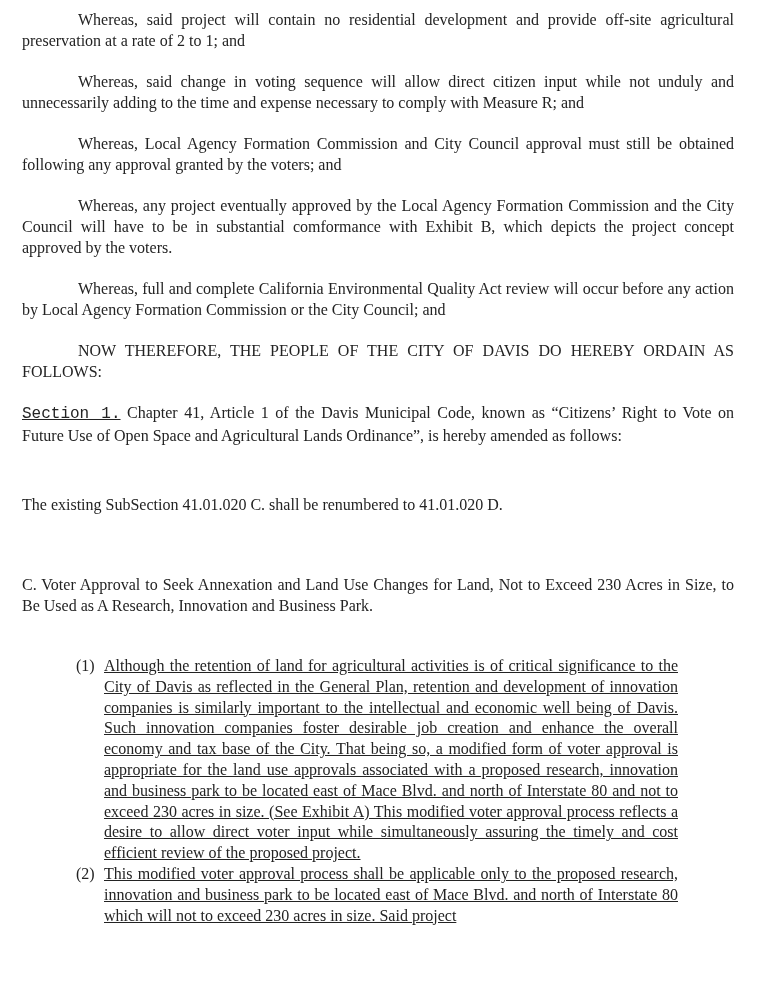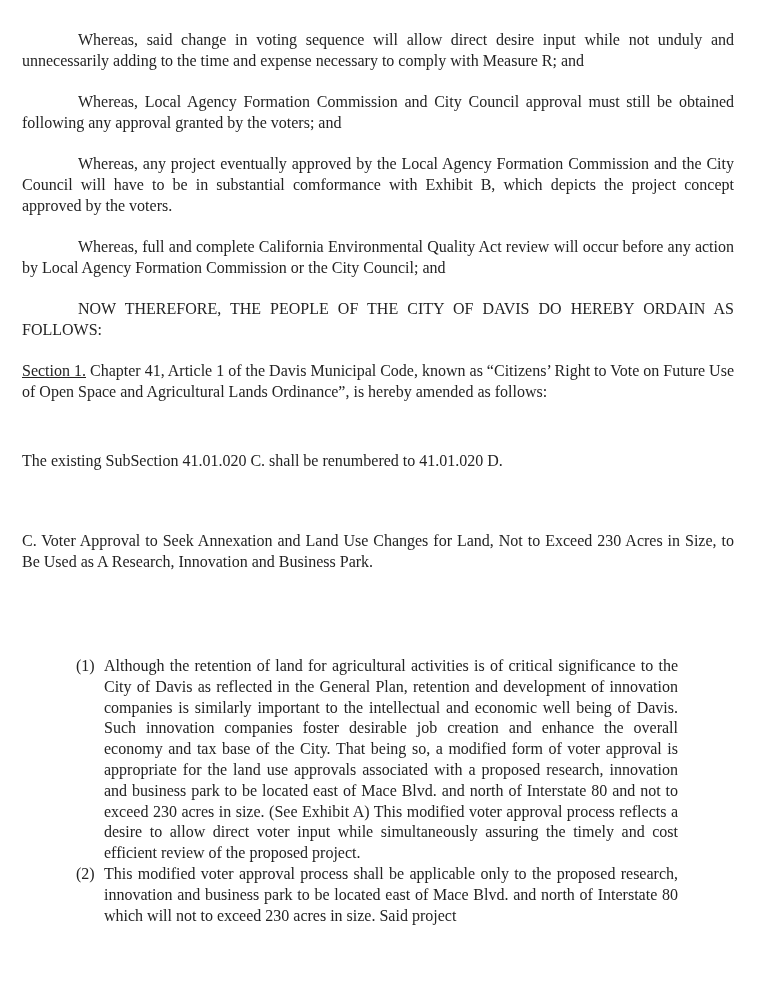"Whereas, said project will contain" p.indent { html: none -> <p>Whereas, said project will contain no residential development and provide off-site agricultural preservation at a rate of 2 to 1; and</p> }
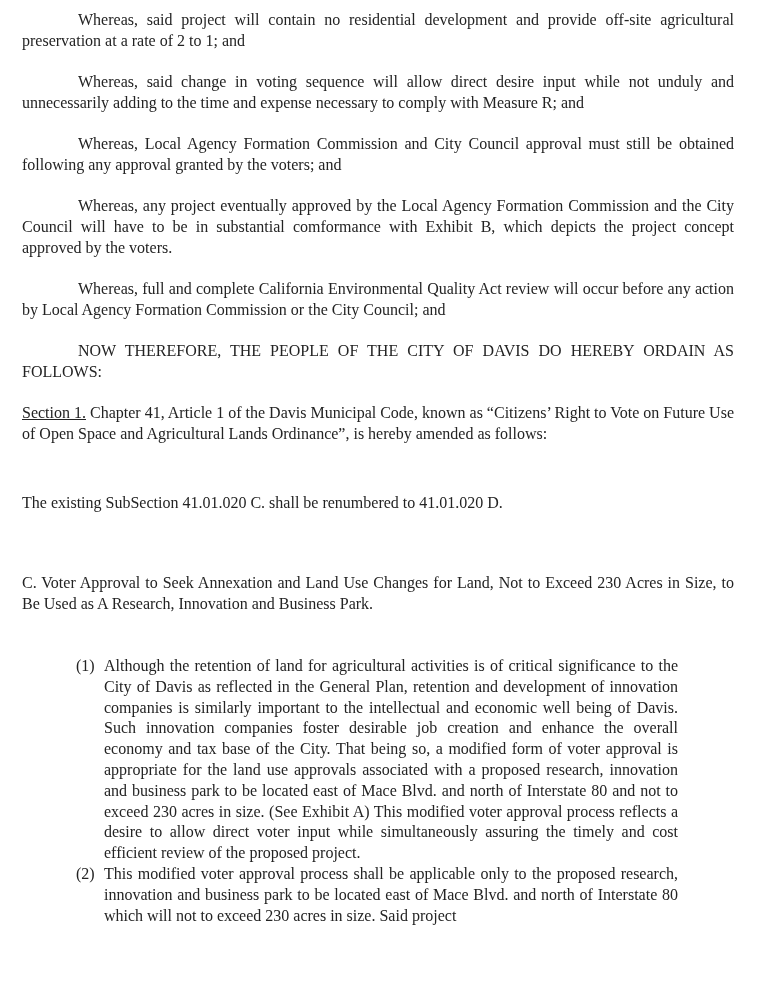"Whereas, said change in voting" p.indent { text: desire -> citizen }
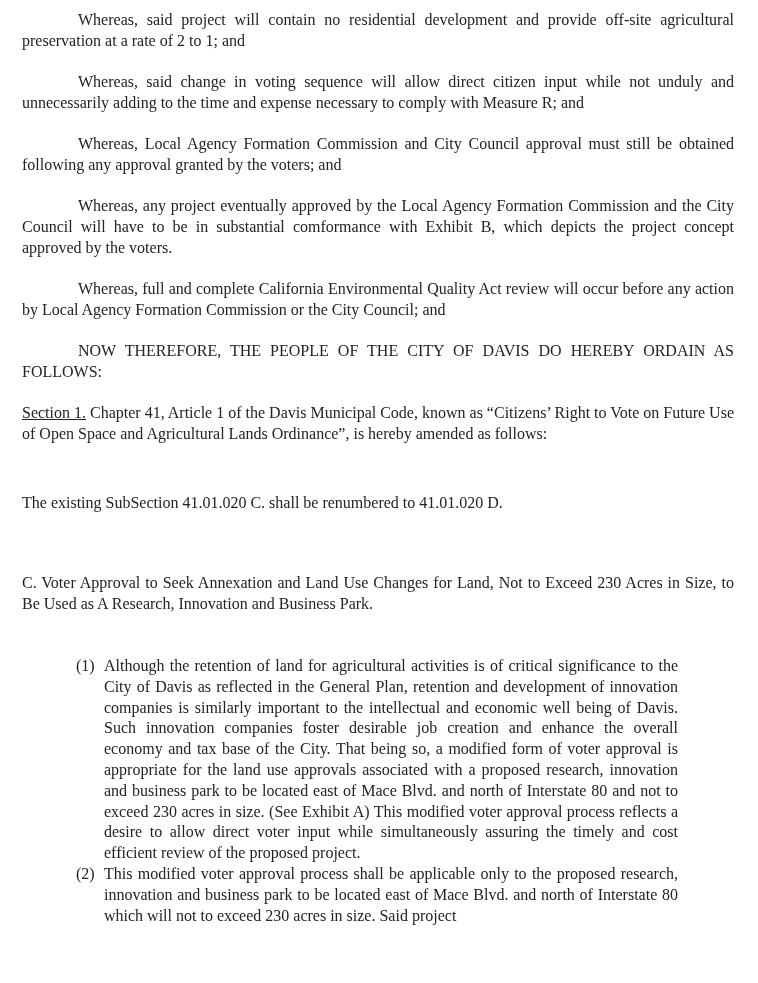"Section 1." .u { font-family: none -> Liberation Mono, monospace }
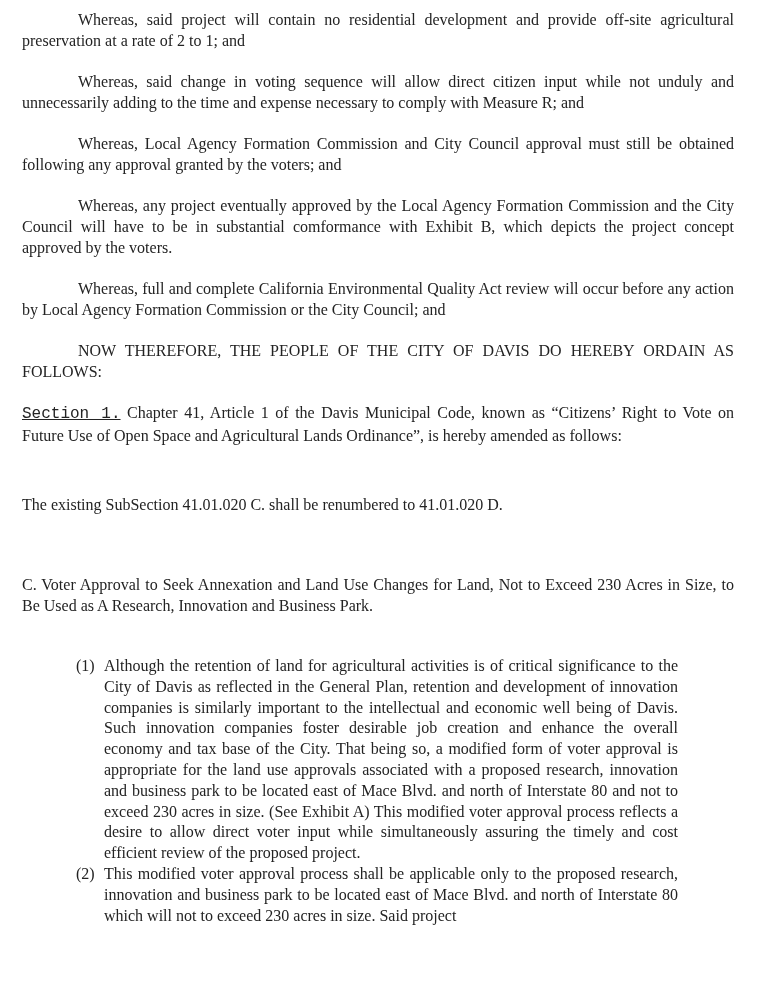"Although the retention of land" .li-body { text-decoration: none -> underline }
